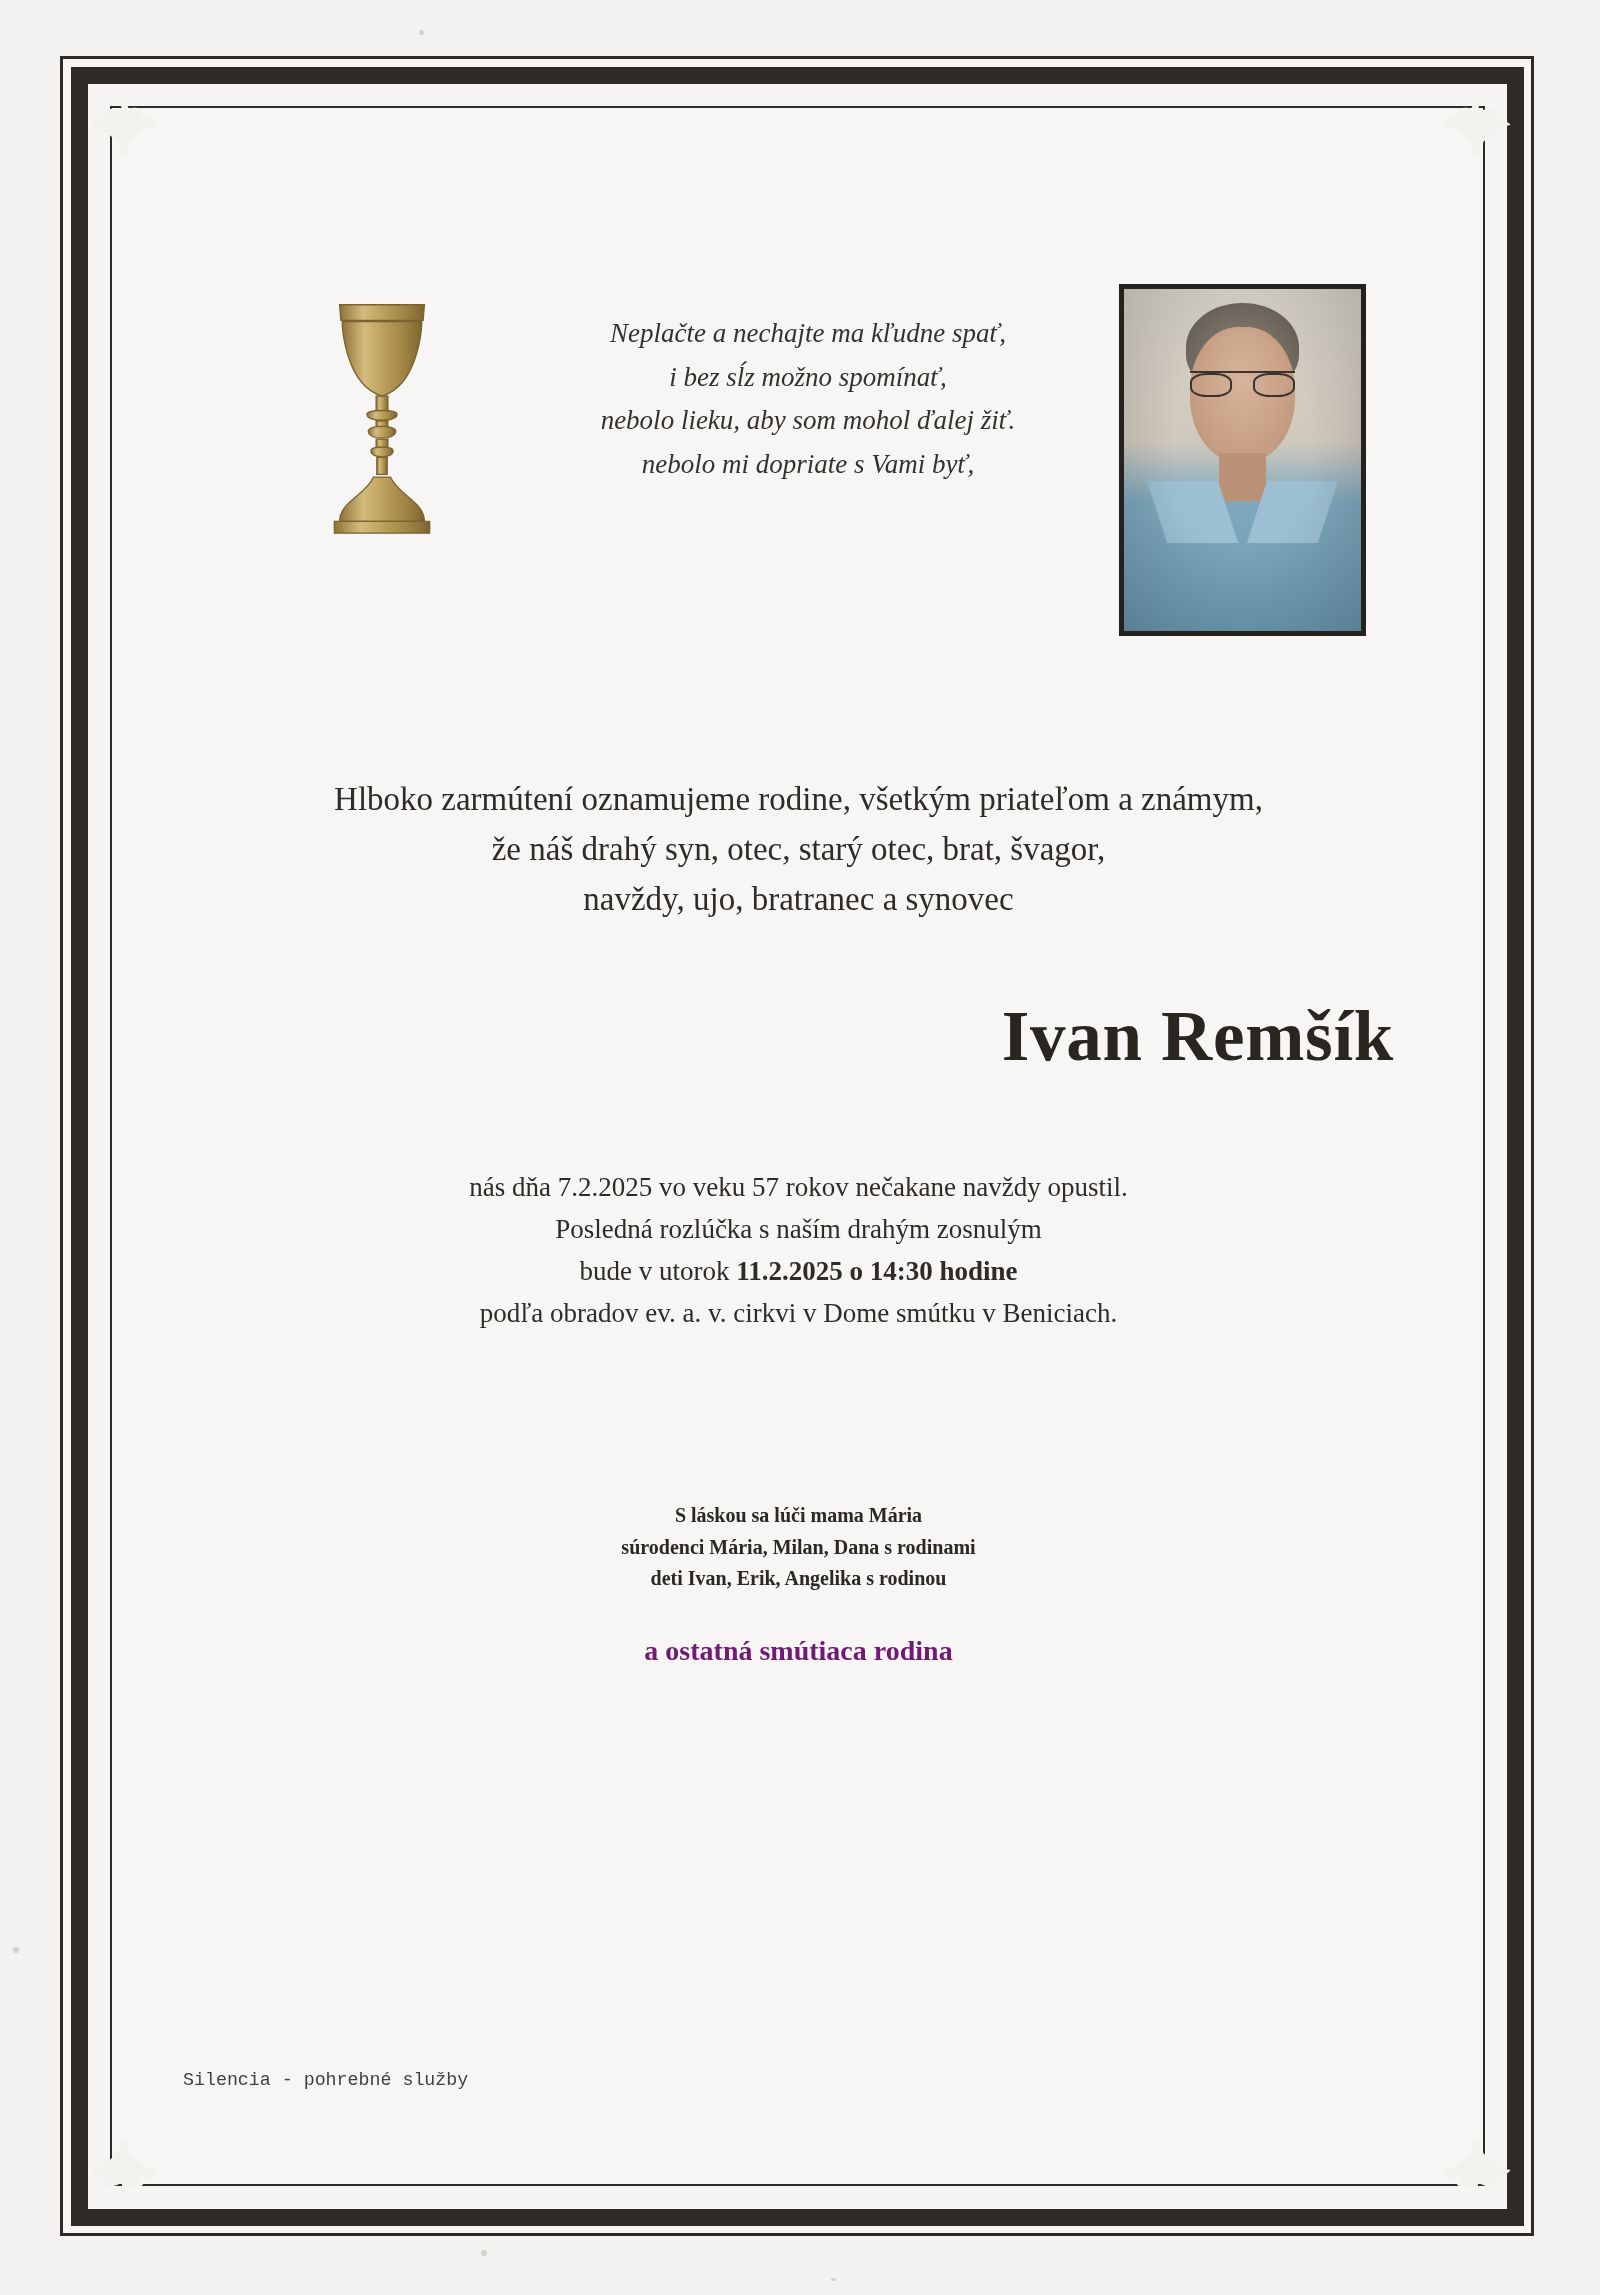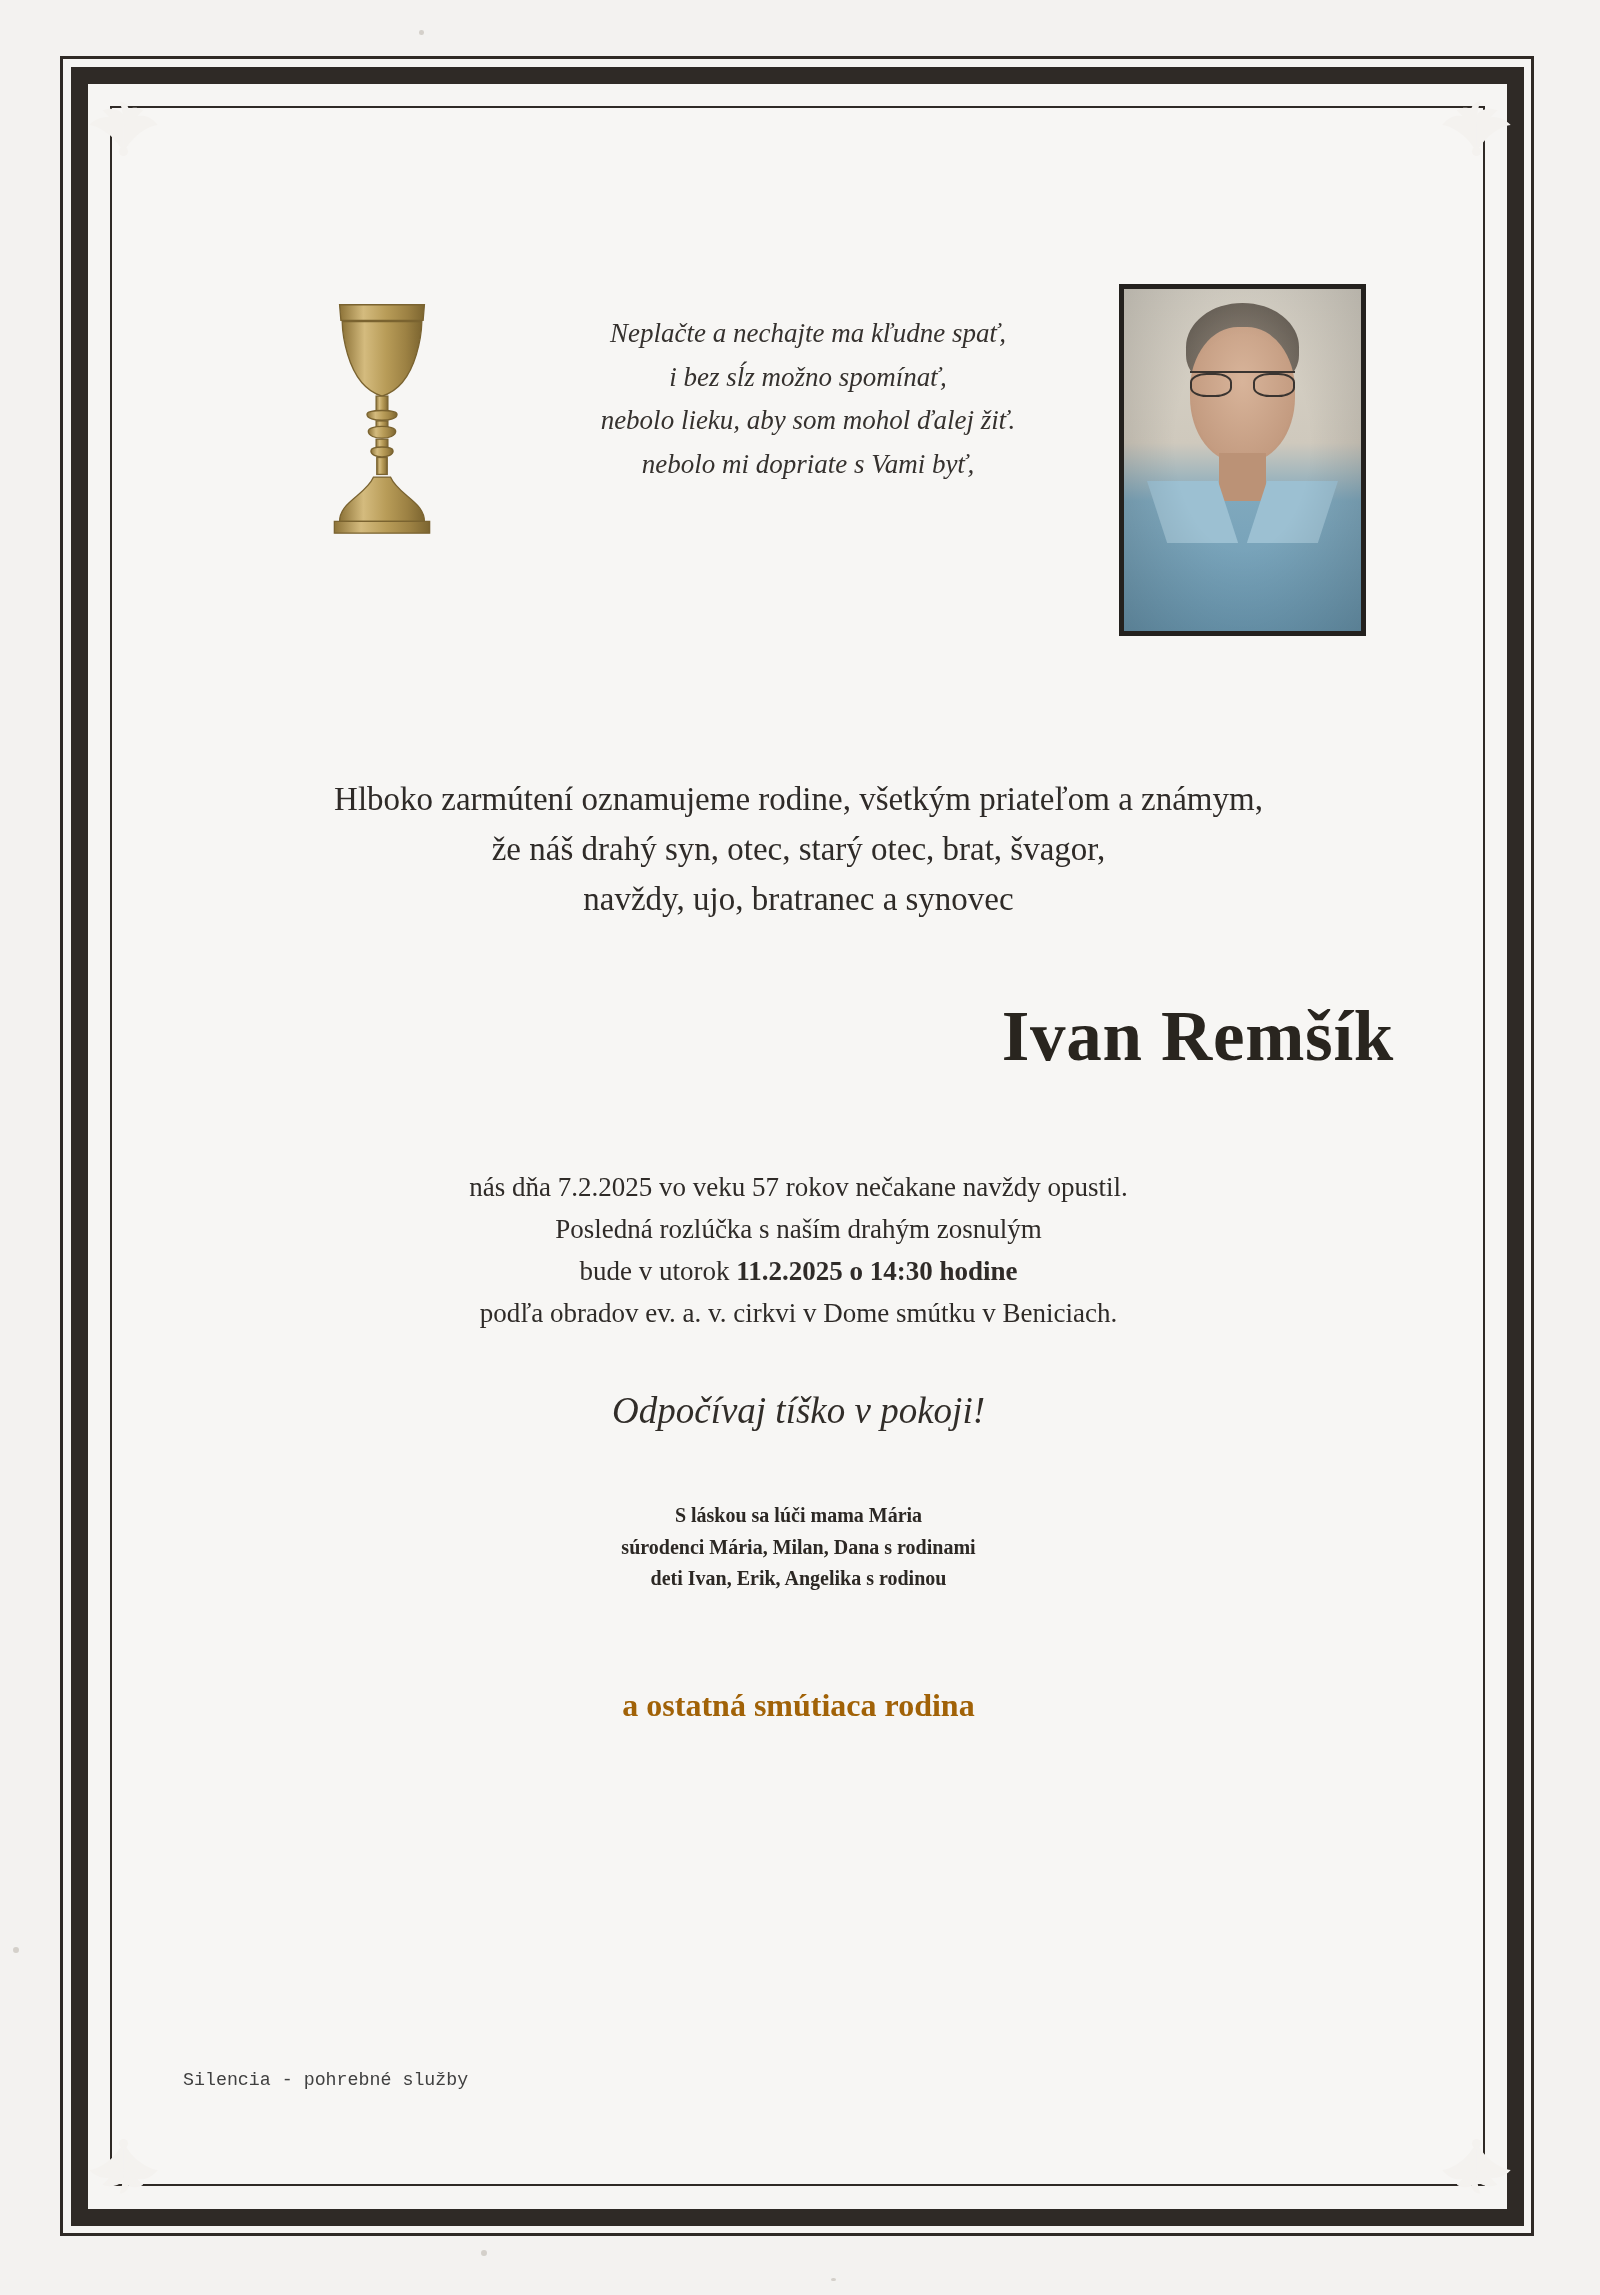"Odpočívaj tíško v pokoji!" div.rest { html: <div>Odpočívaj tíško v pokoji!</div> -> none }
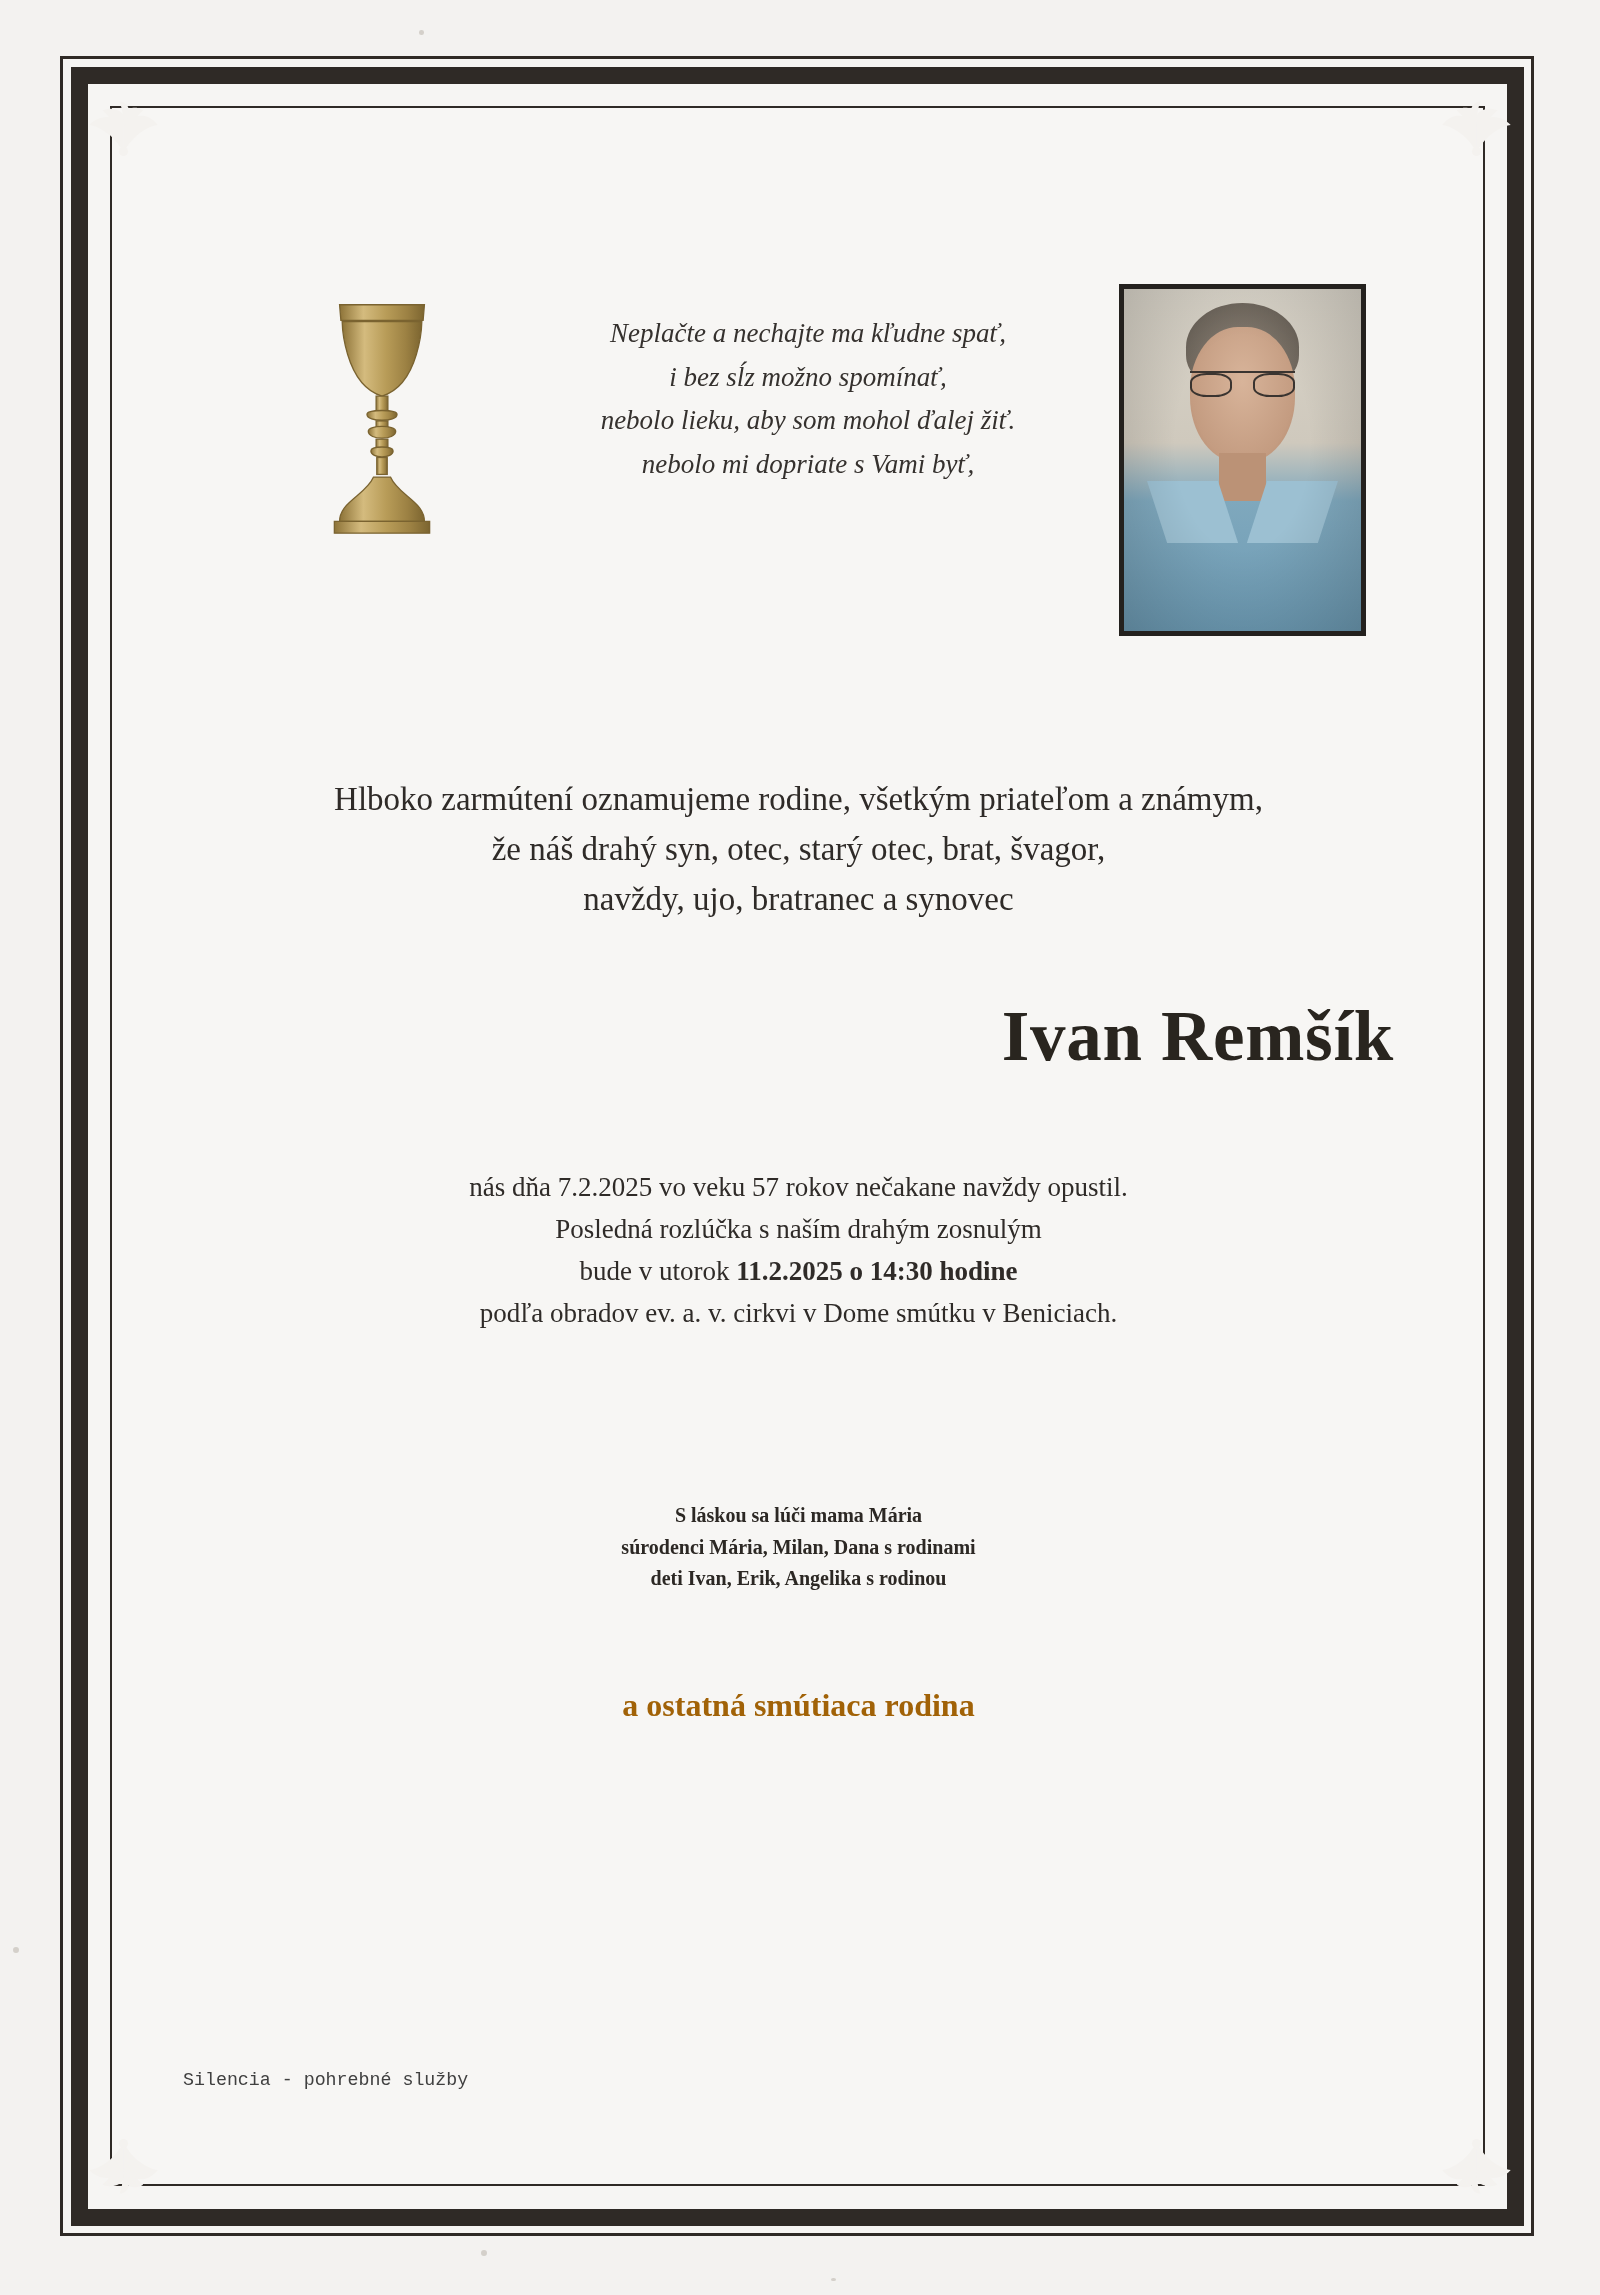"a ostatná smútiaca rodina" .family-last { color: #a16207 -> #701a75; font-size: 32px -> 28px; top: 1568px -> 1516px }
